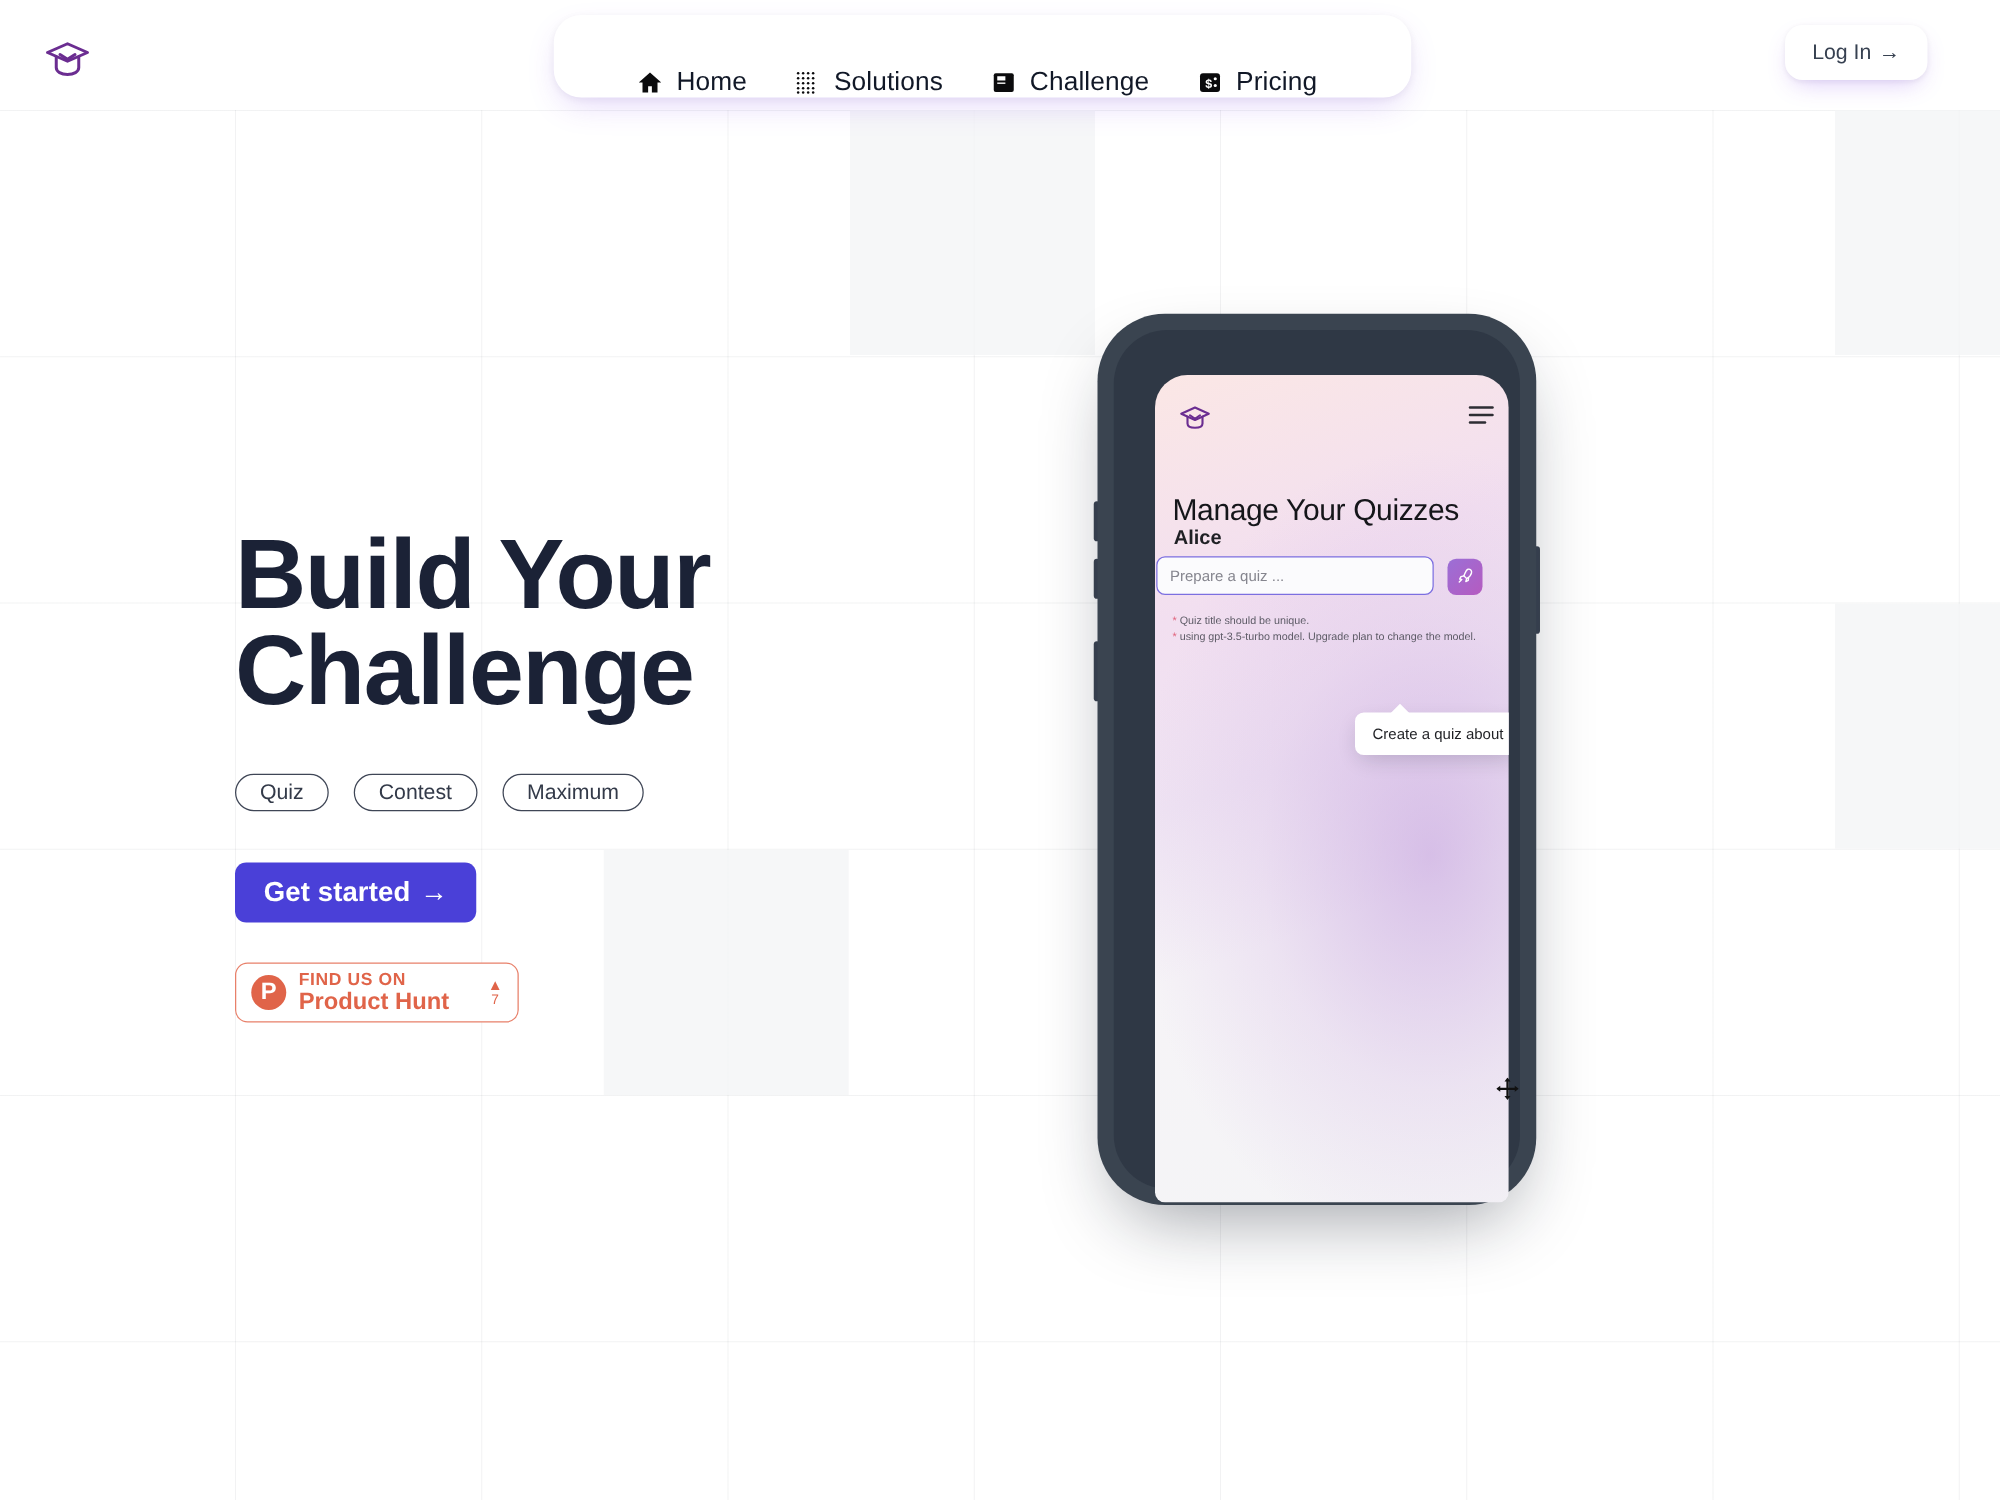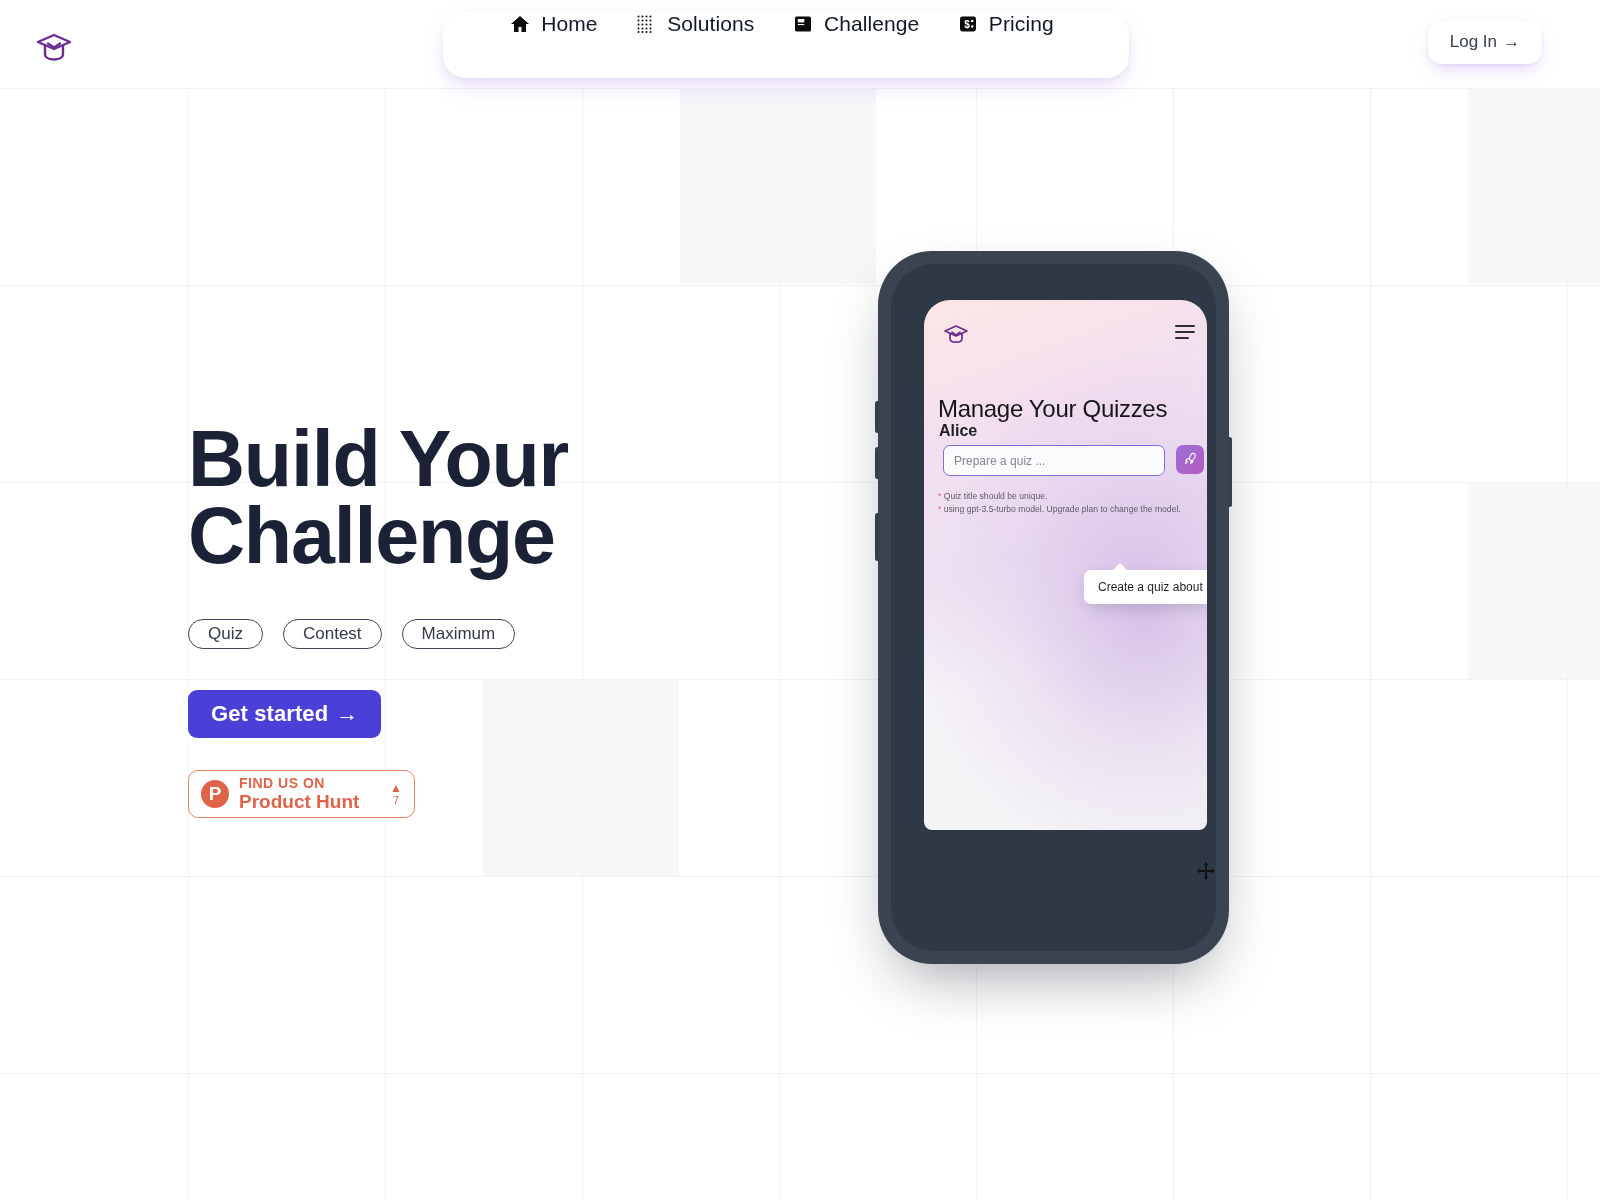"Home" .navbar { align-items: flex-start -> flex-end }
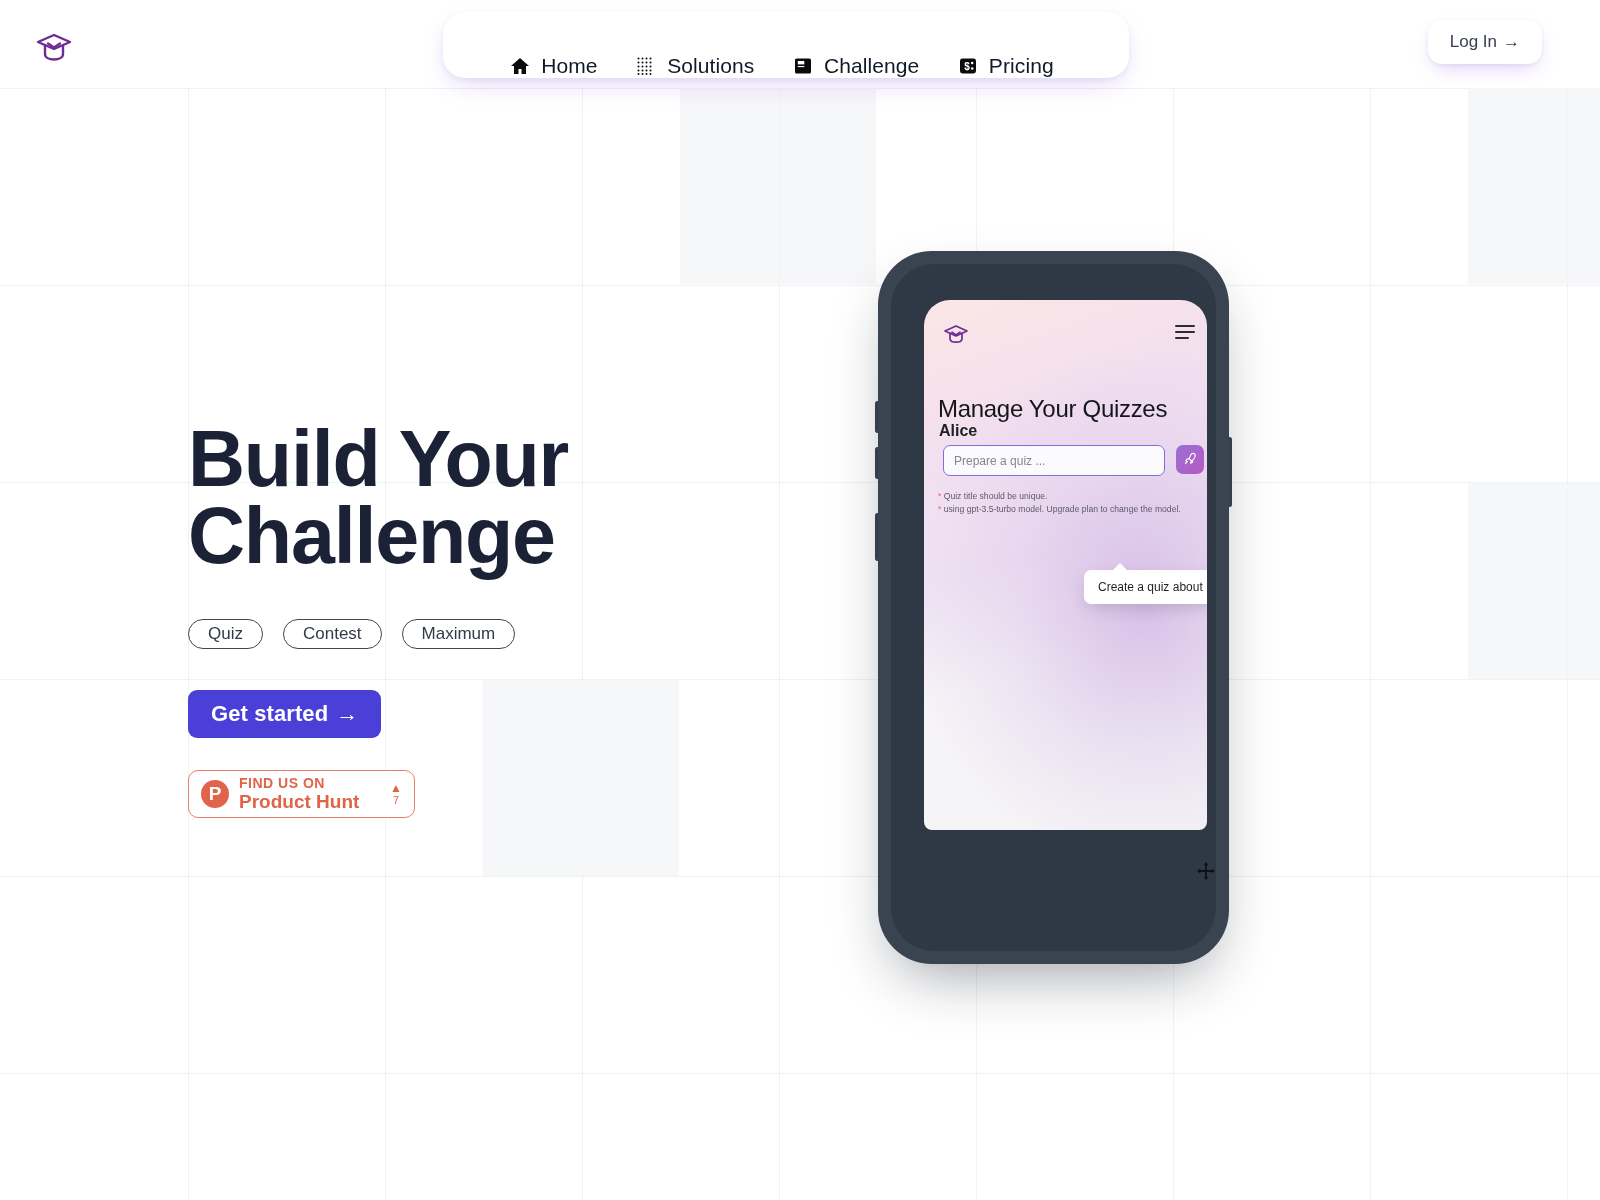"Manage Your Quizzes" .phone-screen { height: 530px -> 662px }
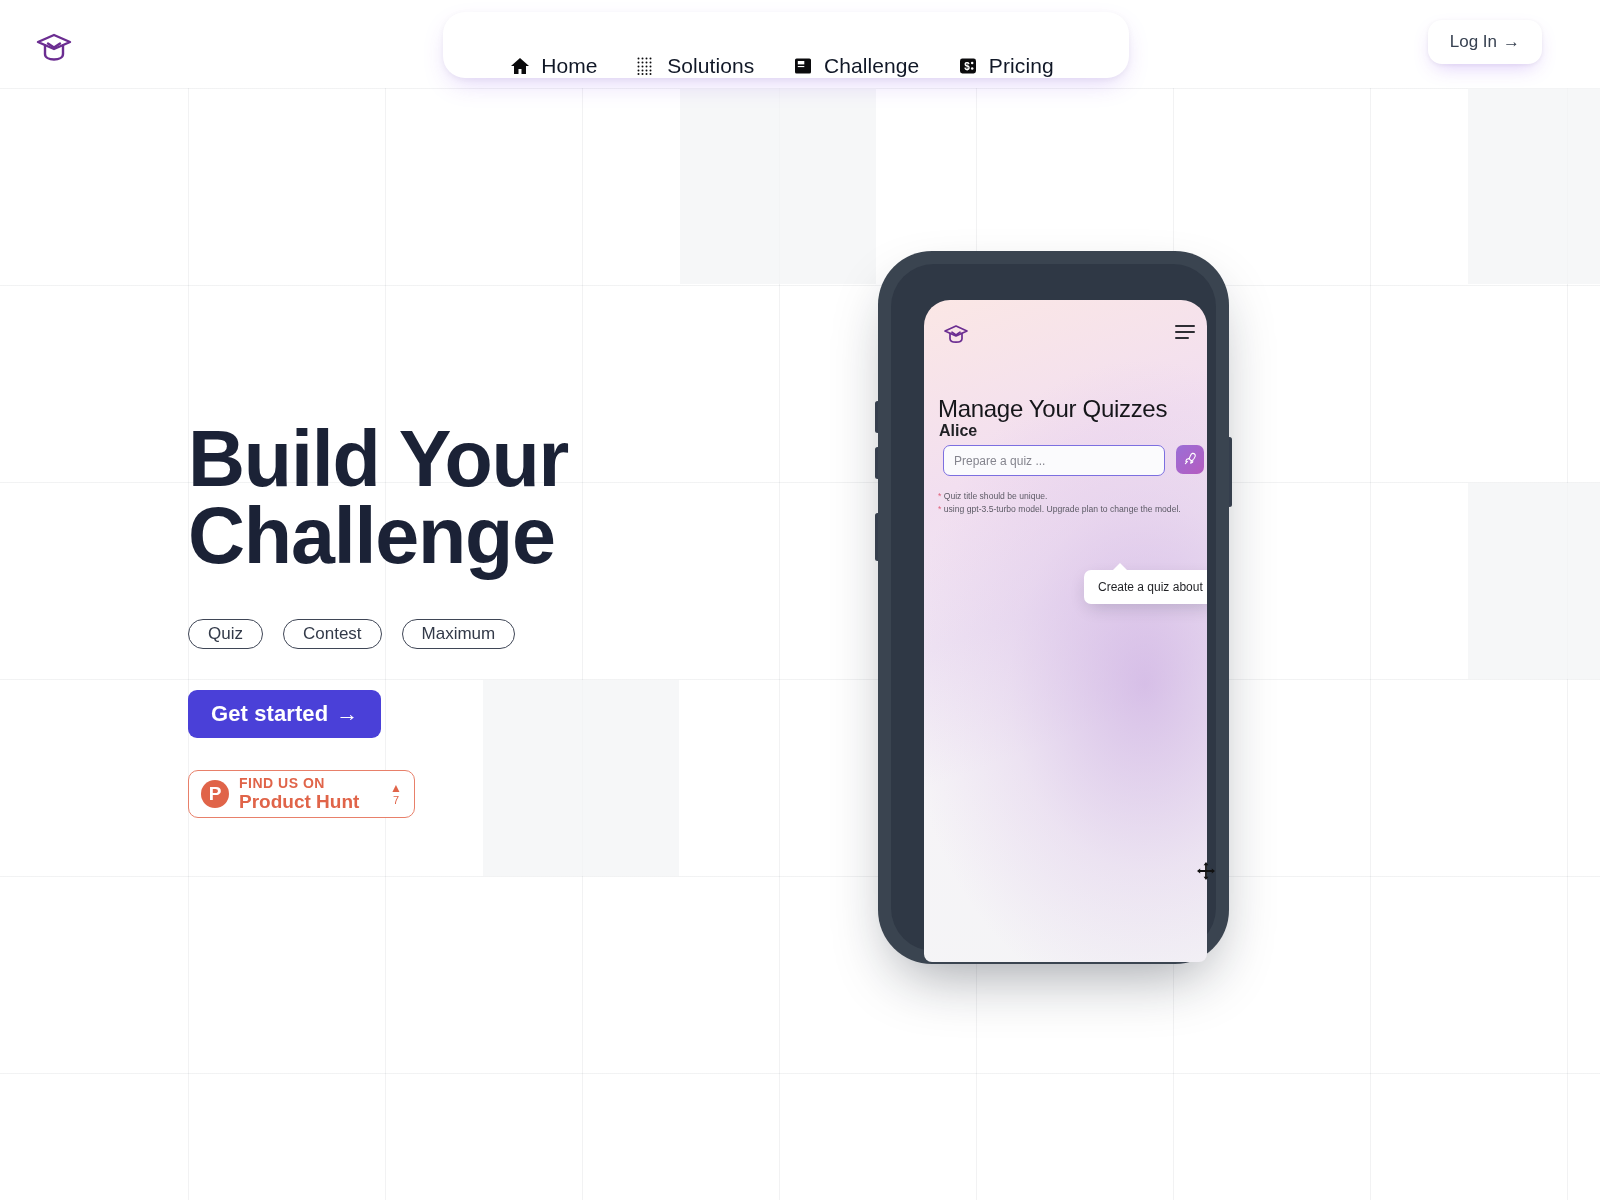"Prepare a quiz ..." .ps-inputrow { align-items: flex-start -> flex-end; left: 19px -> 1px }
